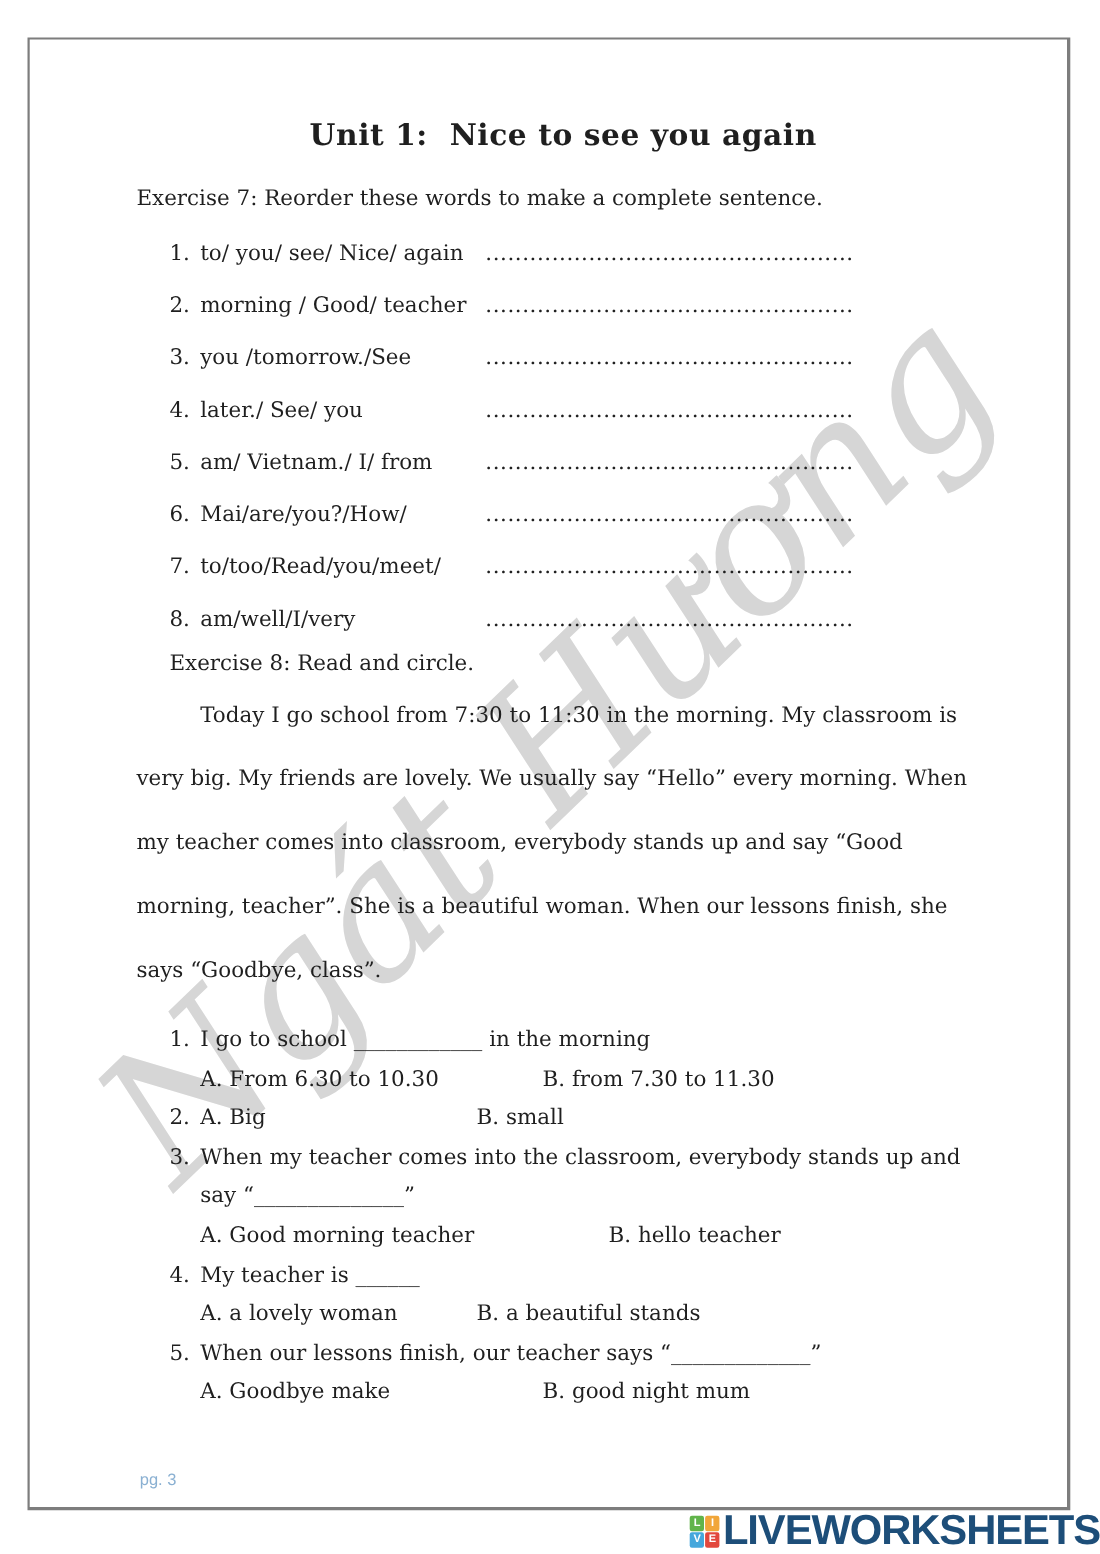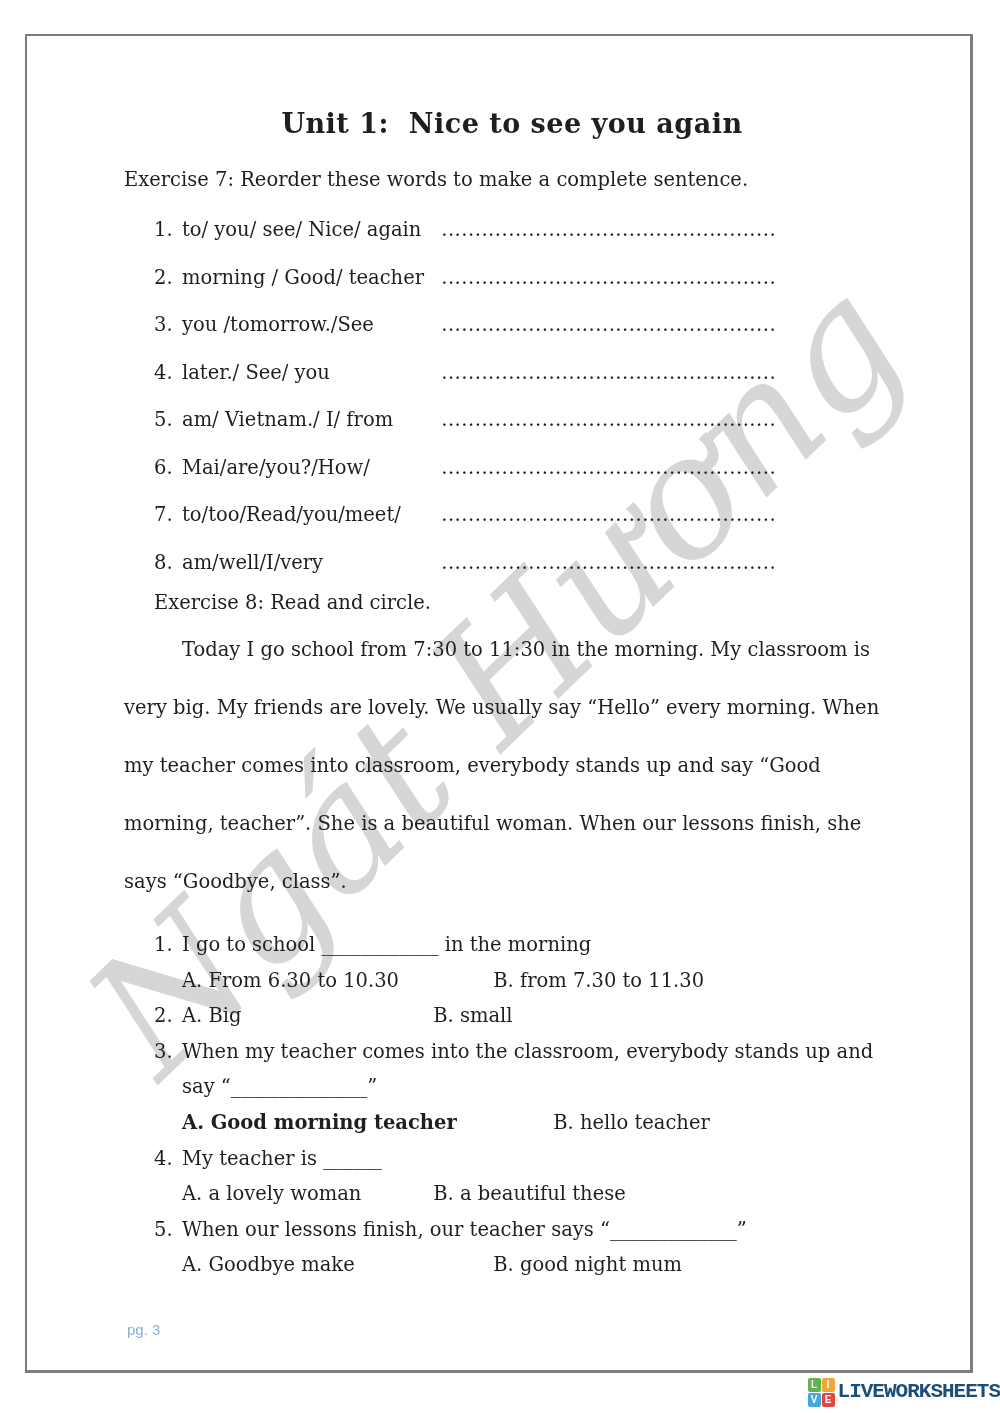"A. Good morning teacher" .q3 .optA { font-weight: bold -> none }
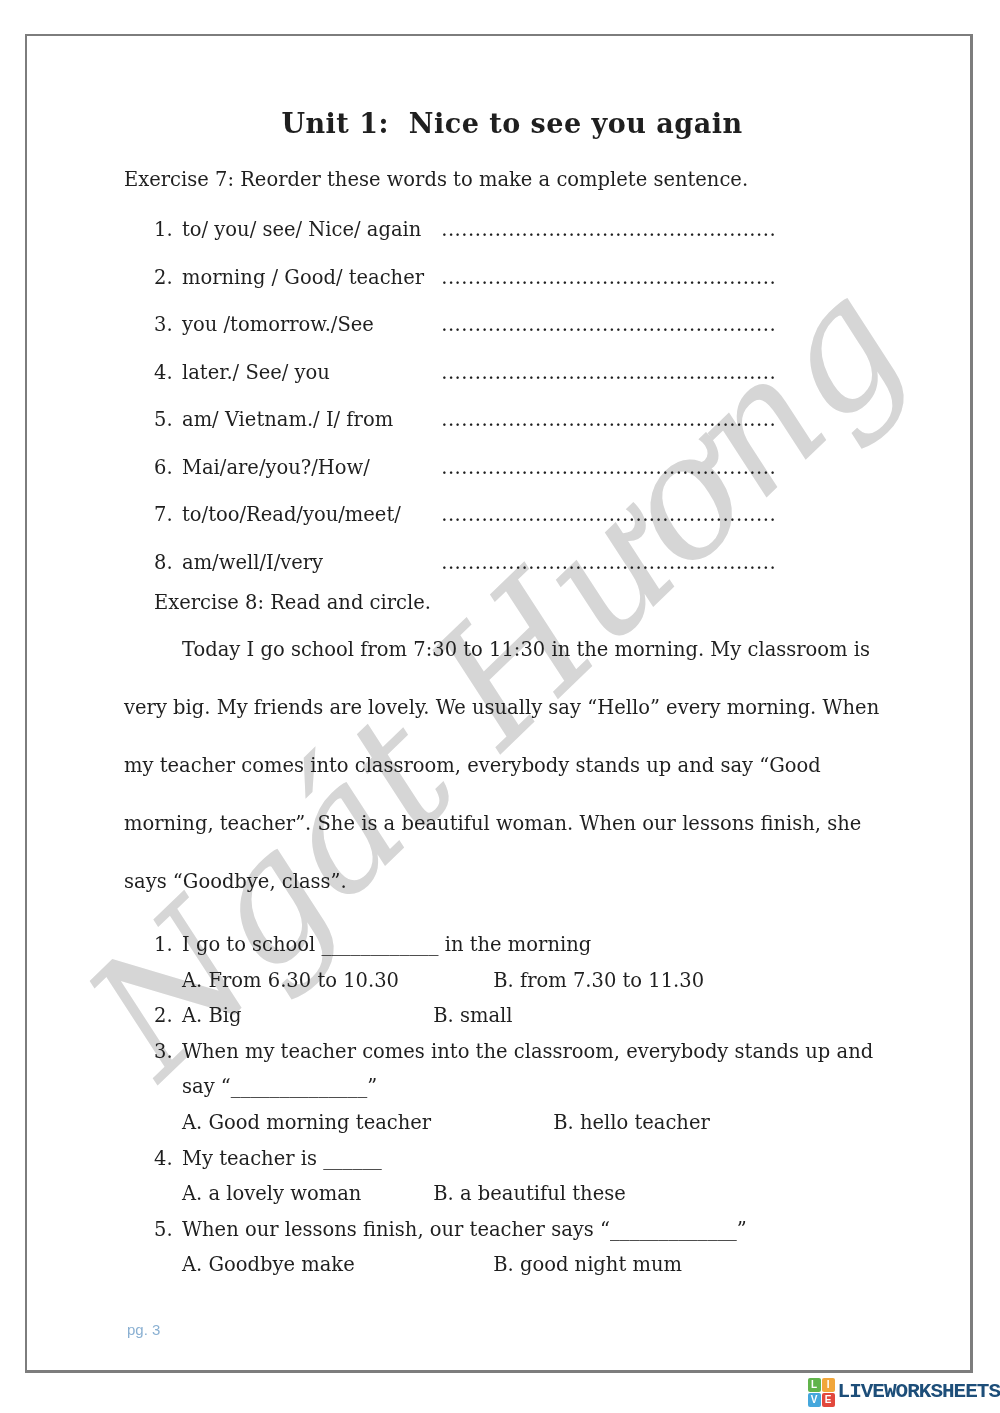"B. a beautiful these" span.optB { text: these -> stands }
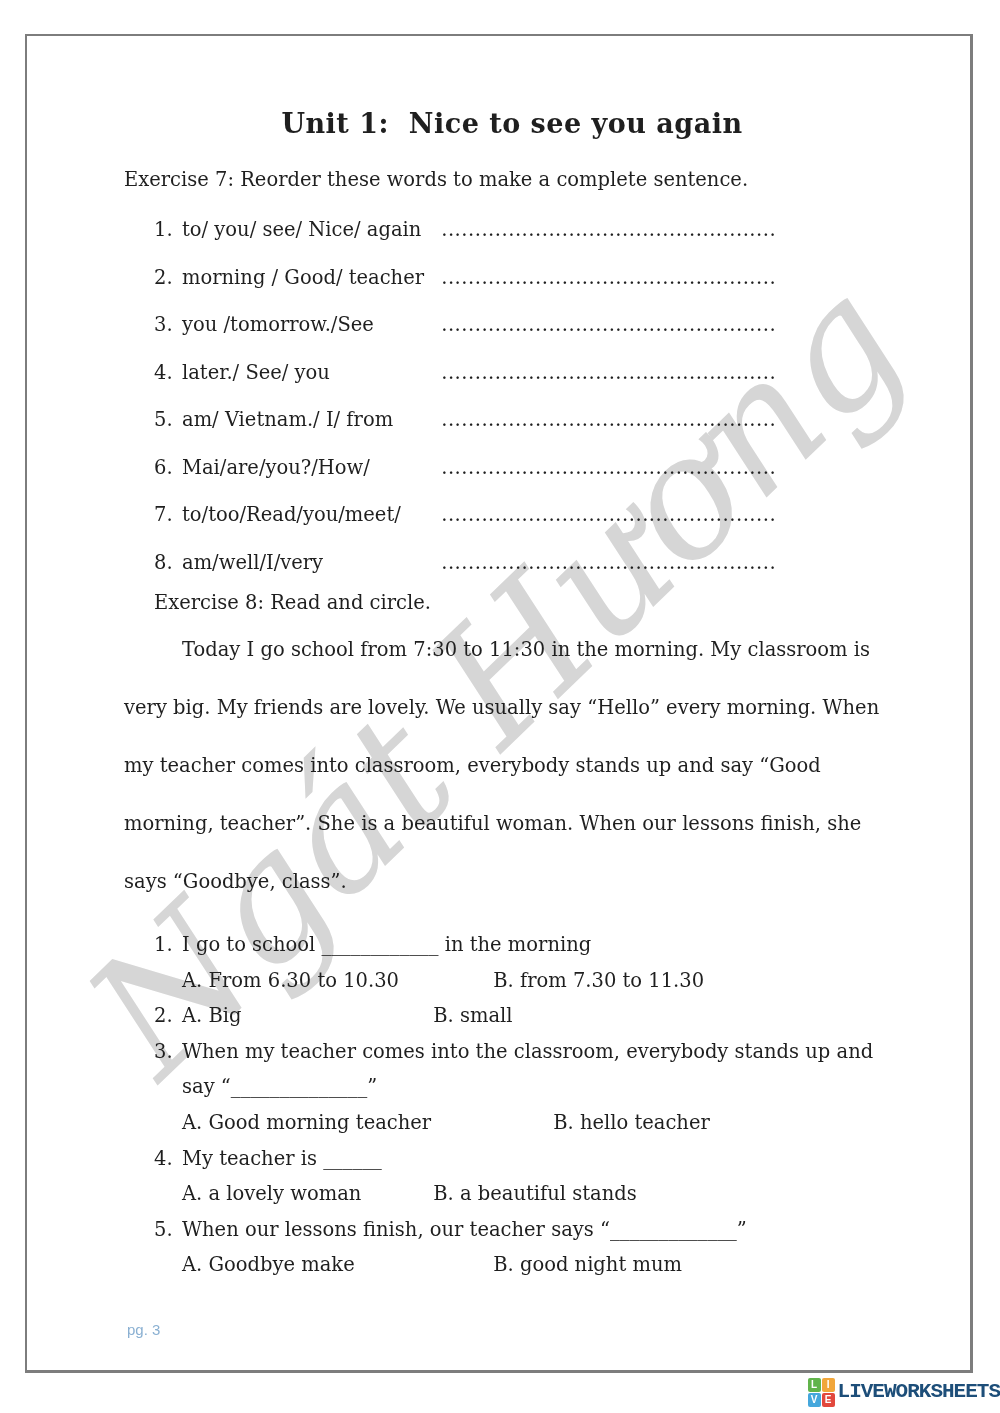"pg. 3" .pg-label { bottom: 32px -> 16px }
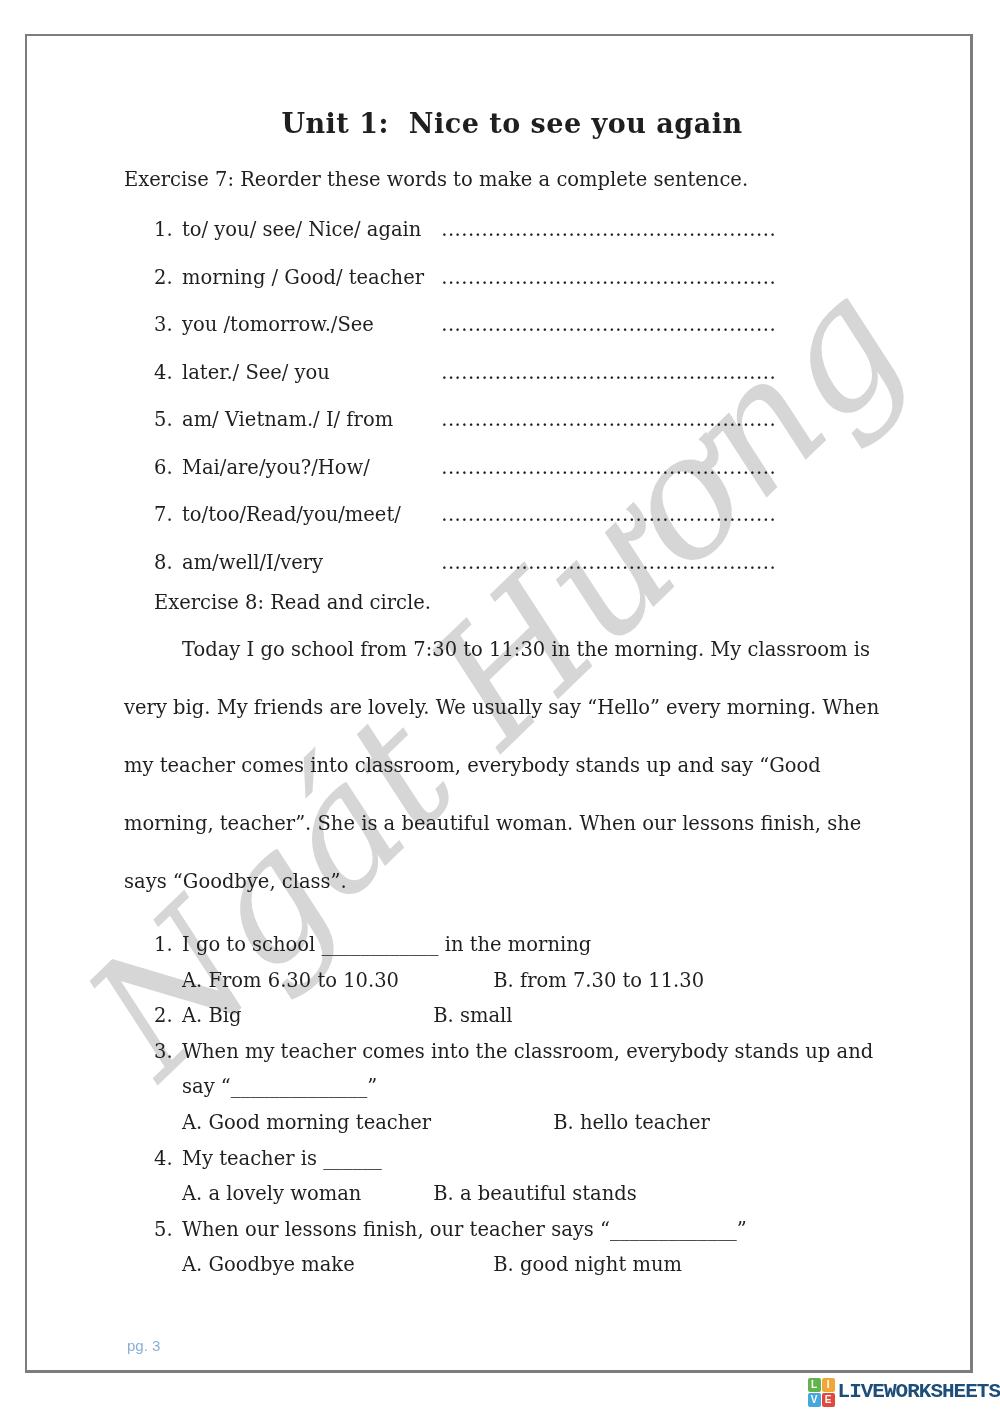"LIVEWORKSHEETS" .brand-text { font-family: Liberation Mono, monospace -> Liberation Sans, sans-serif; font-size: 21px -> 38px }
